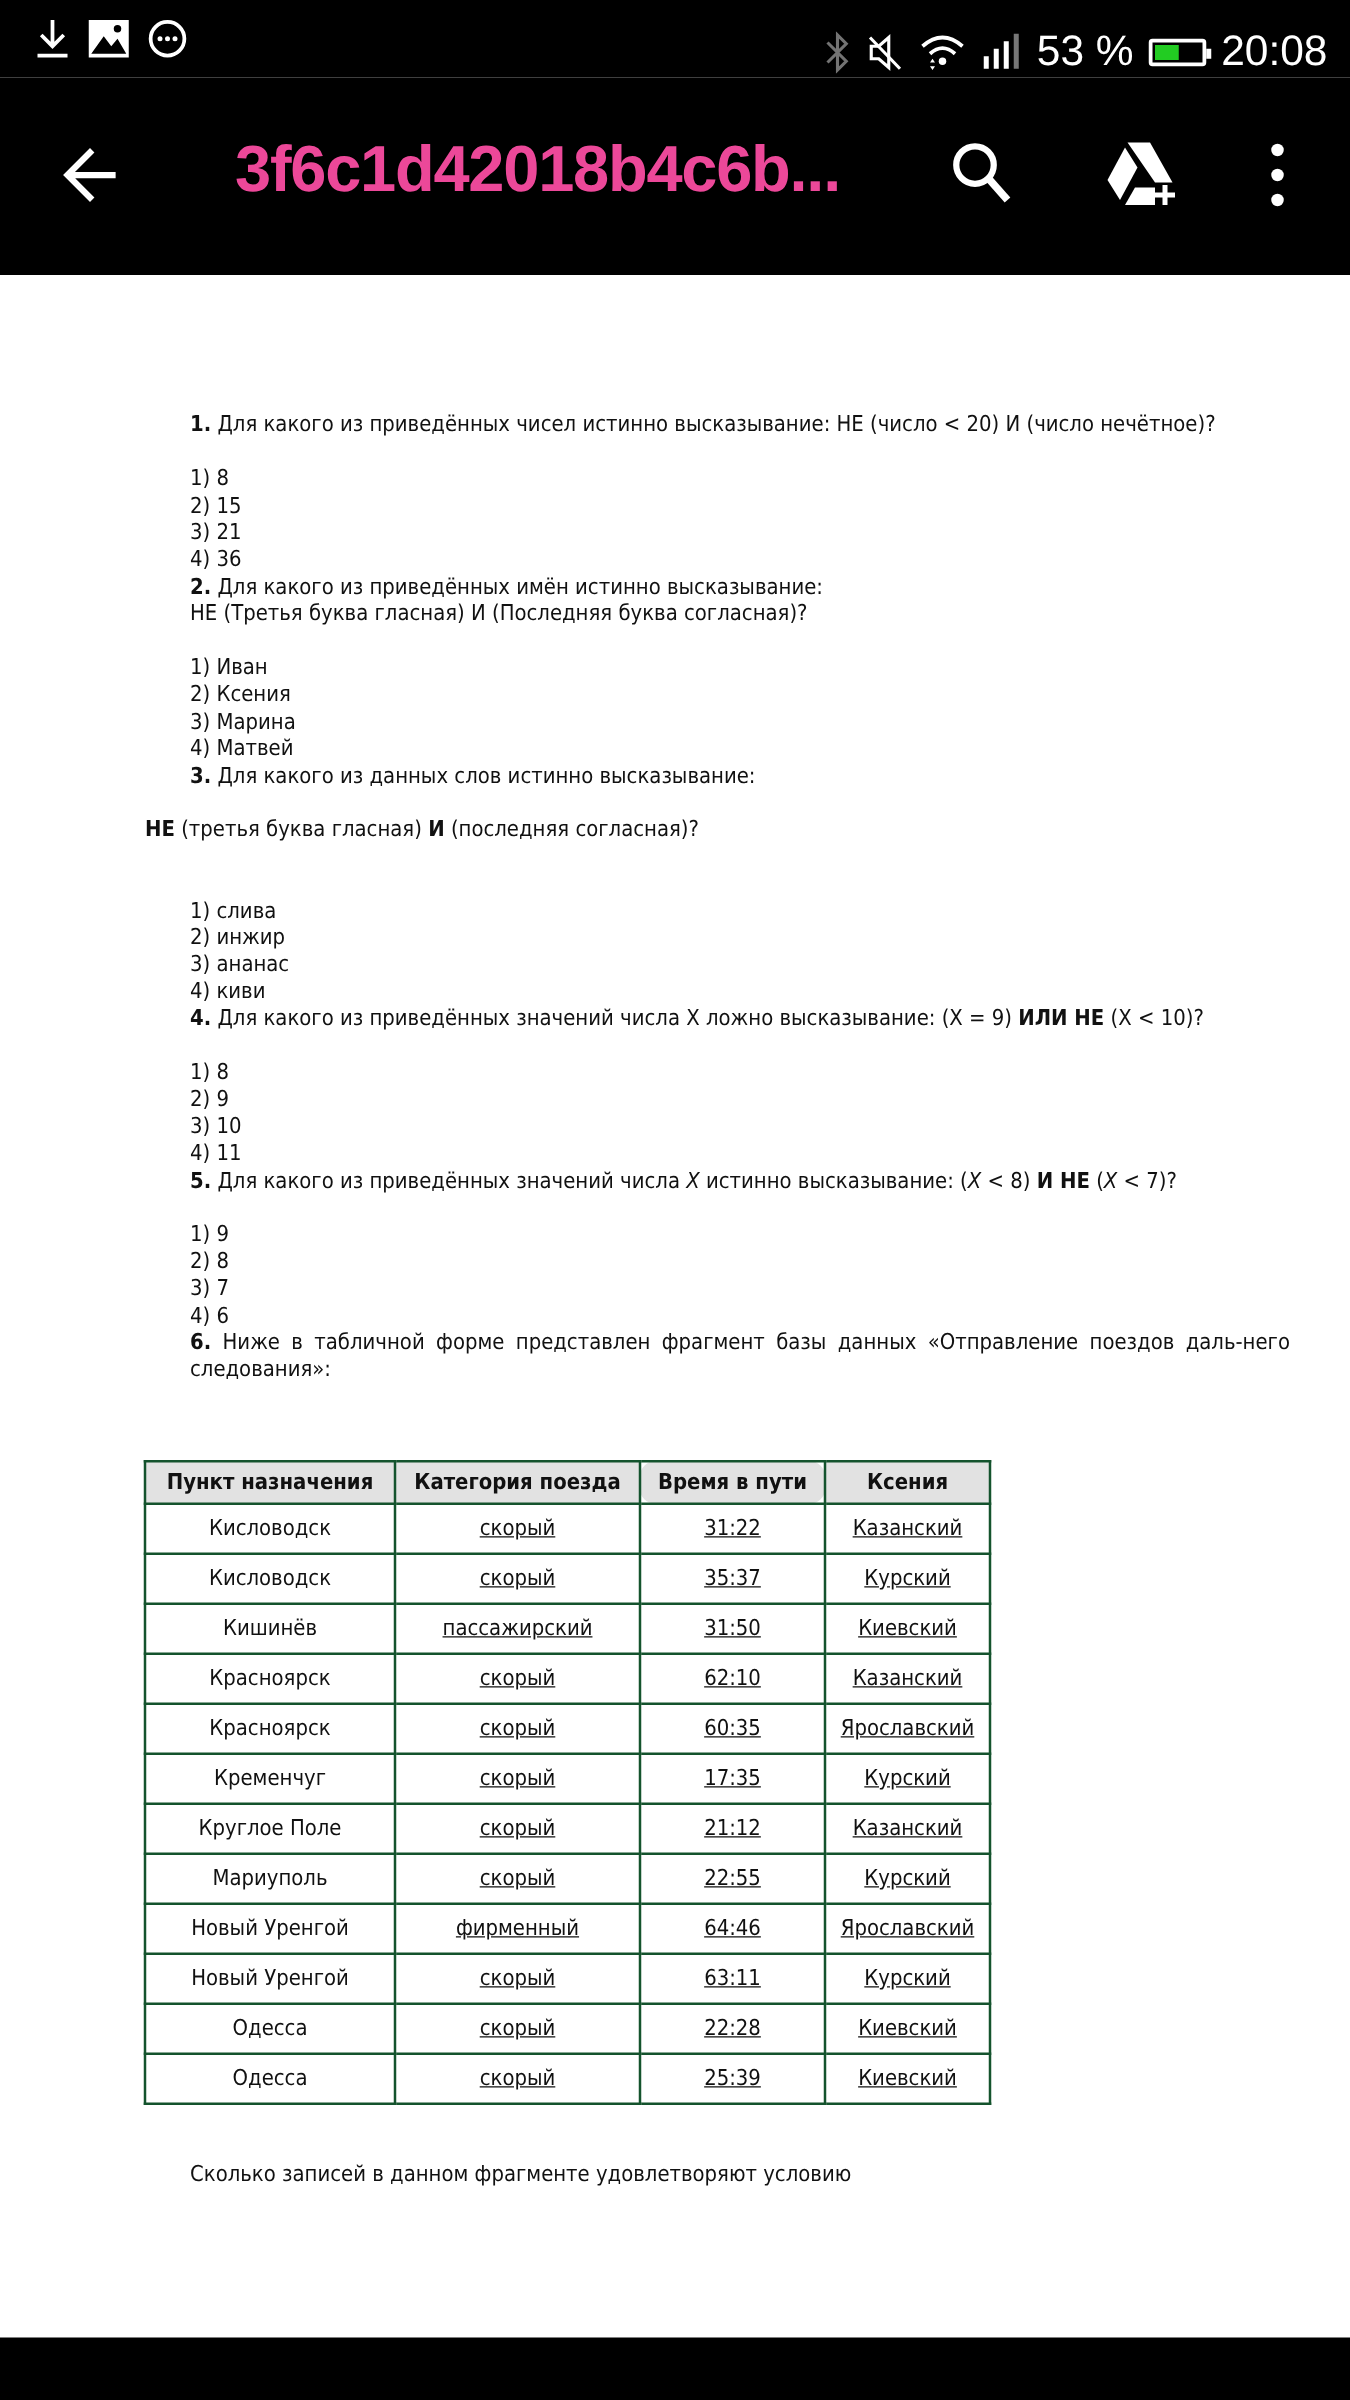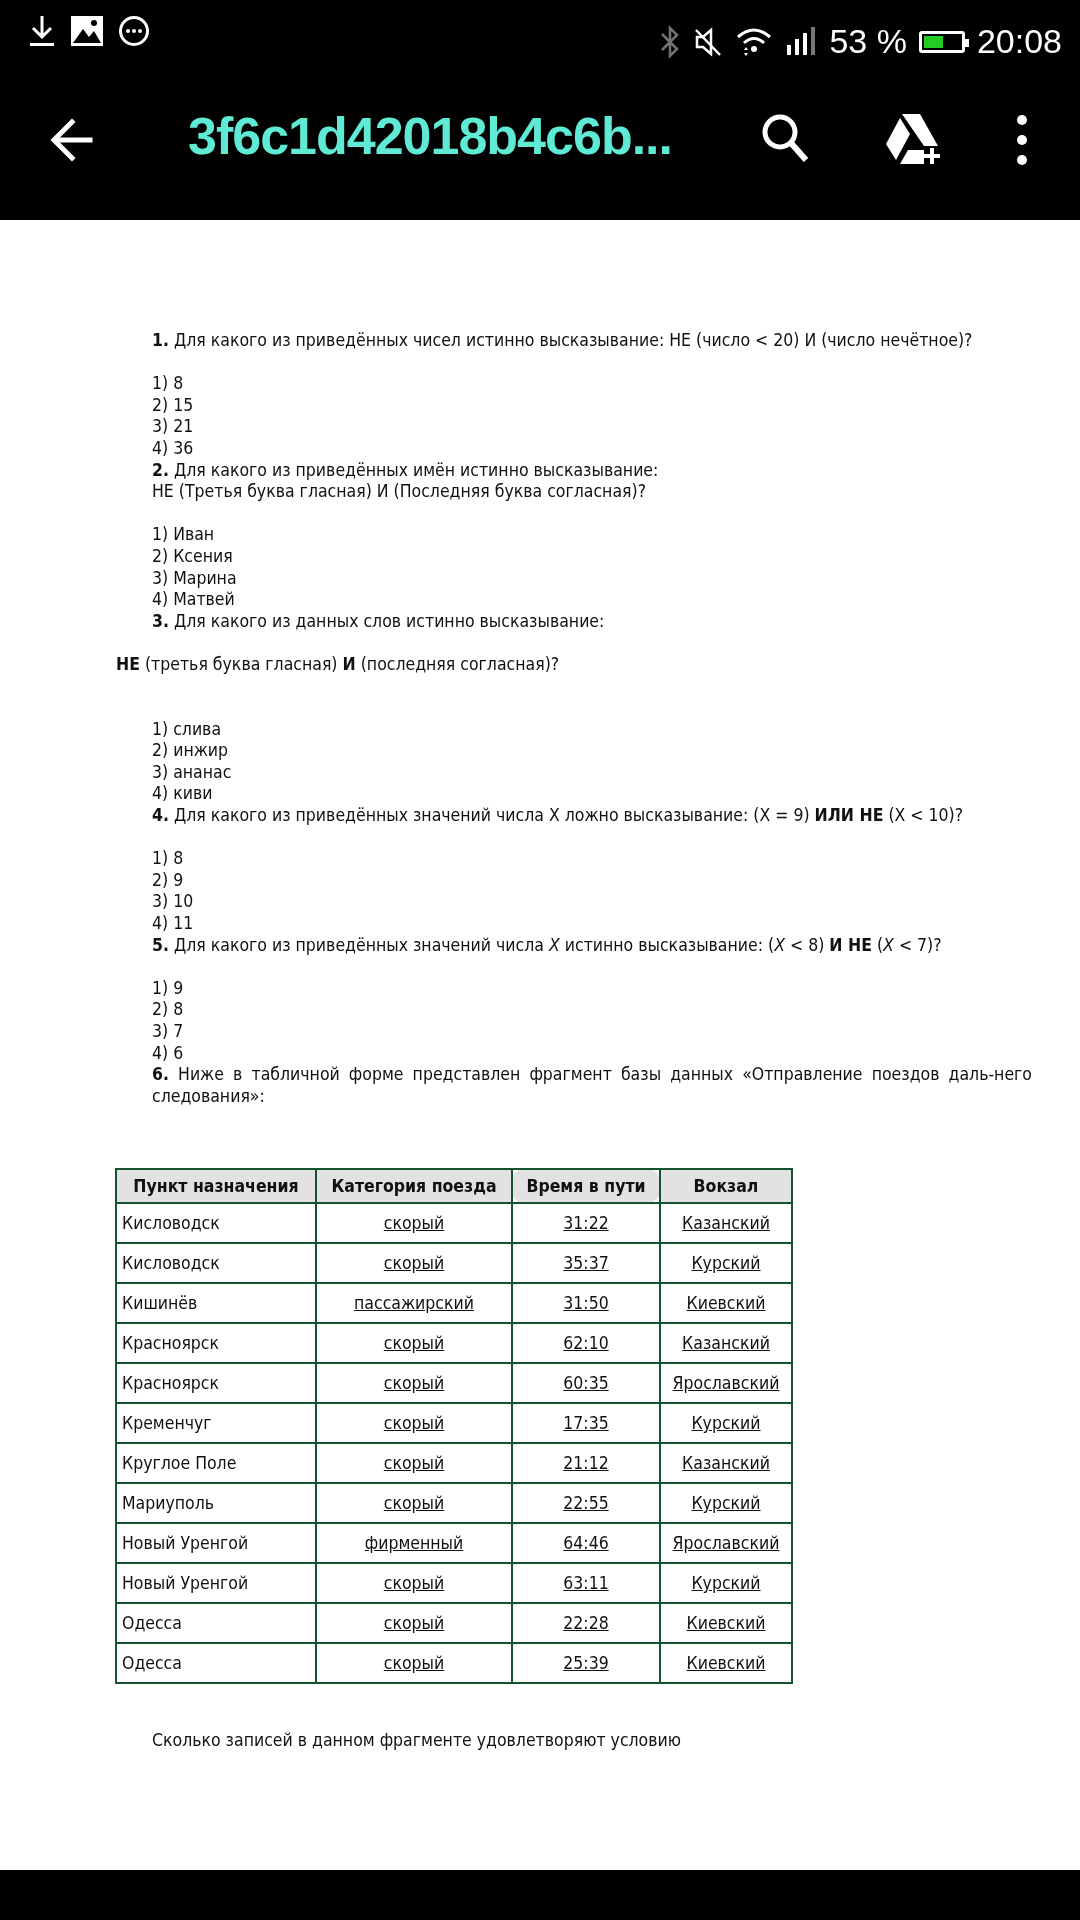"3f6c1d42018b4c6b..." .title { color: #5eead4 -> #ec4899 }
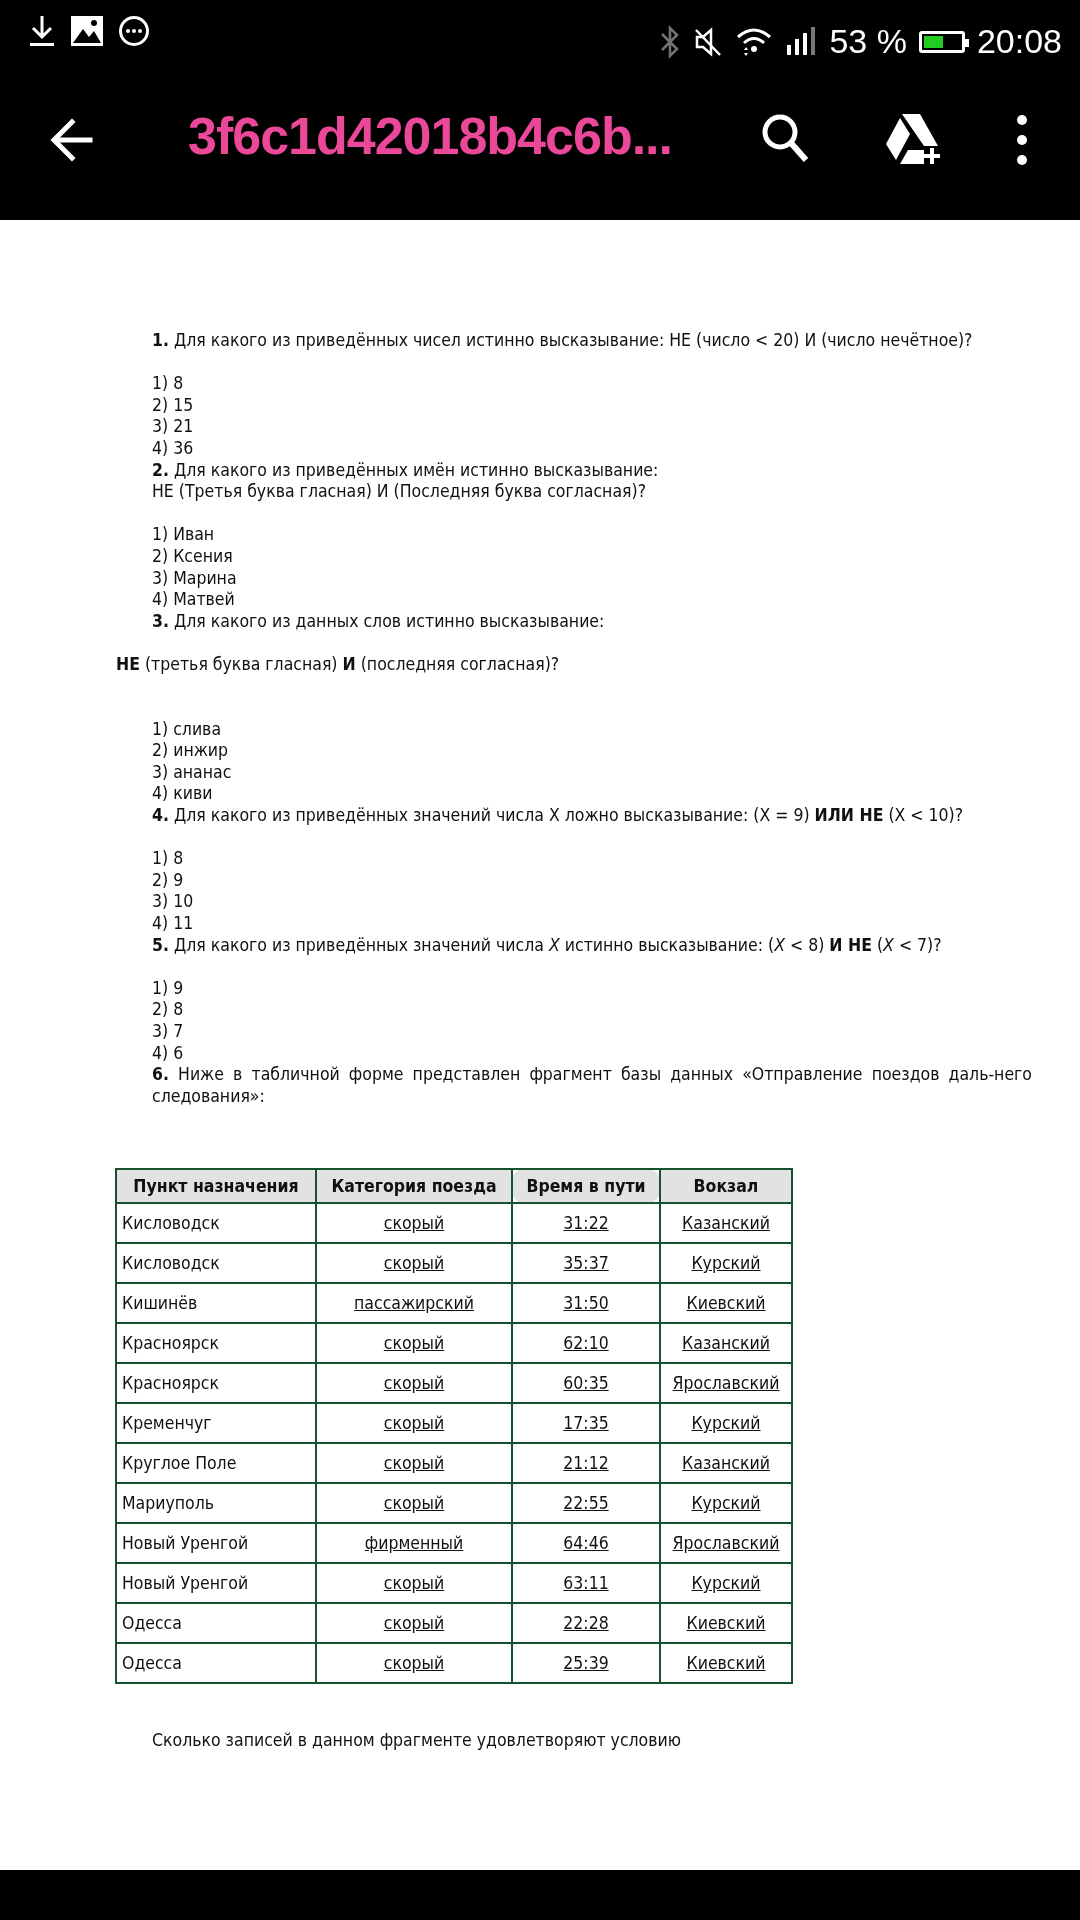"Вокзал" th.col4 { text: Вокзал -> Ксения }
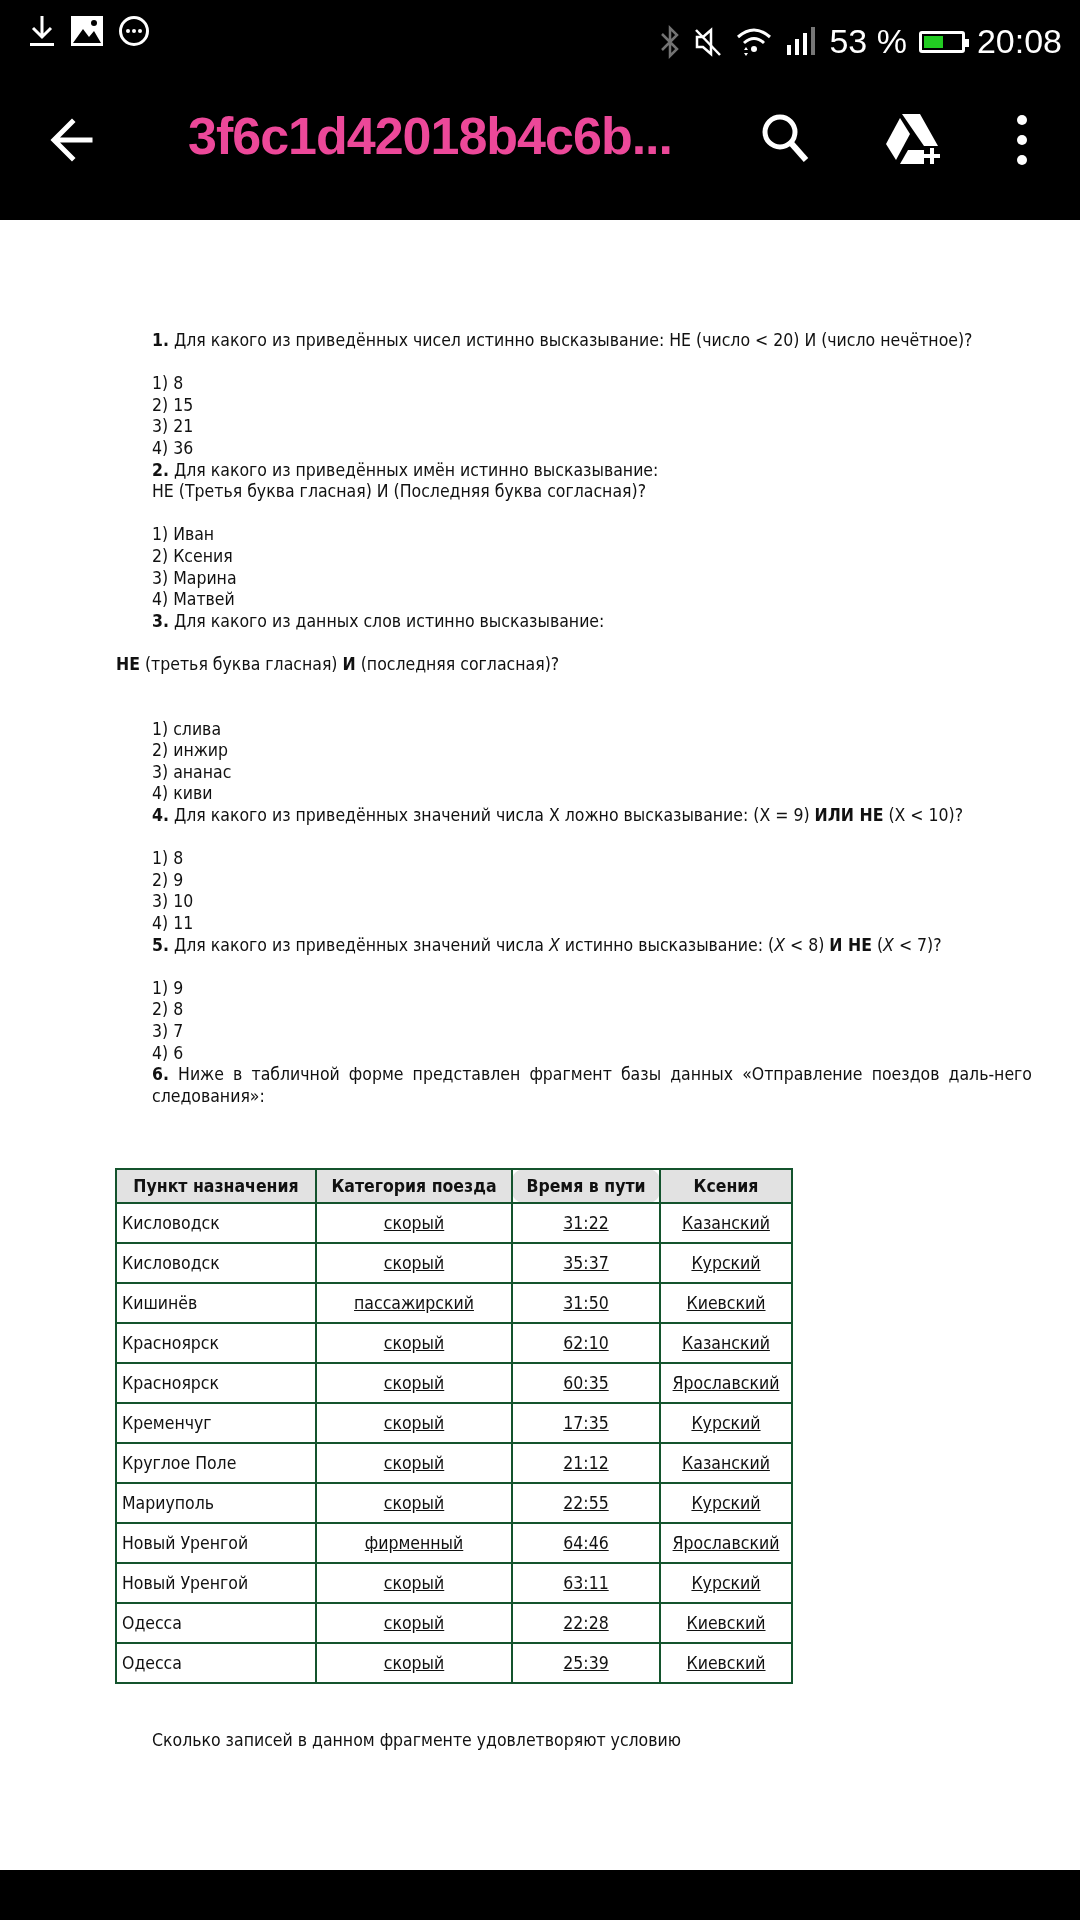"Кисловодск" table.db td.l { text-align: left -> center }
